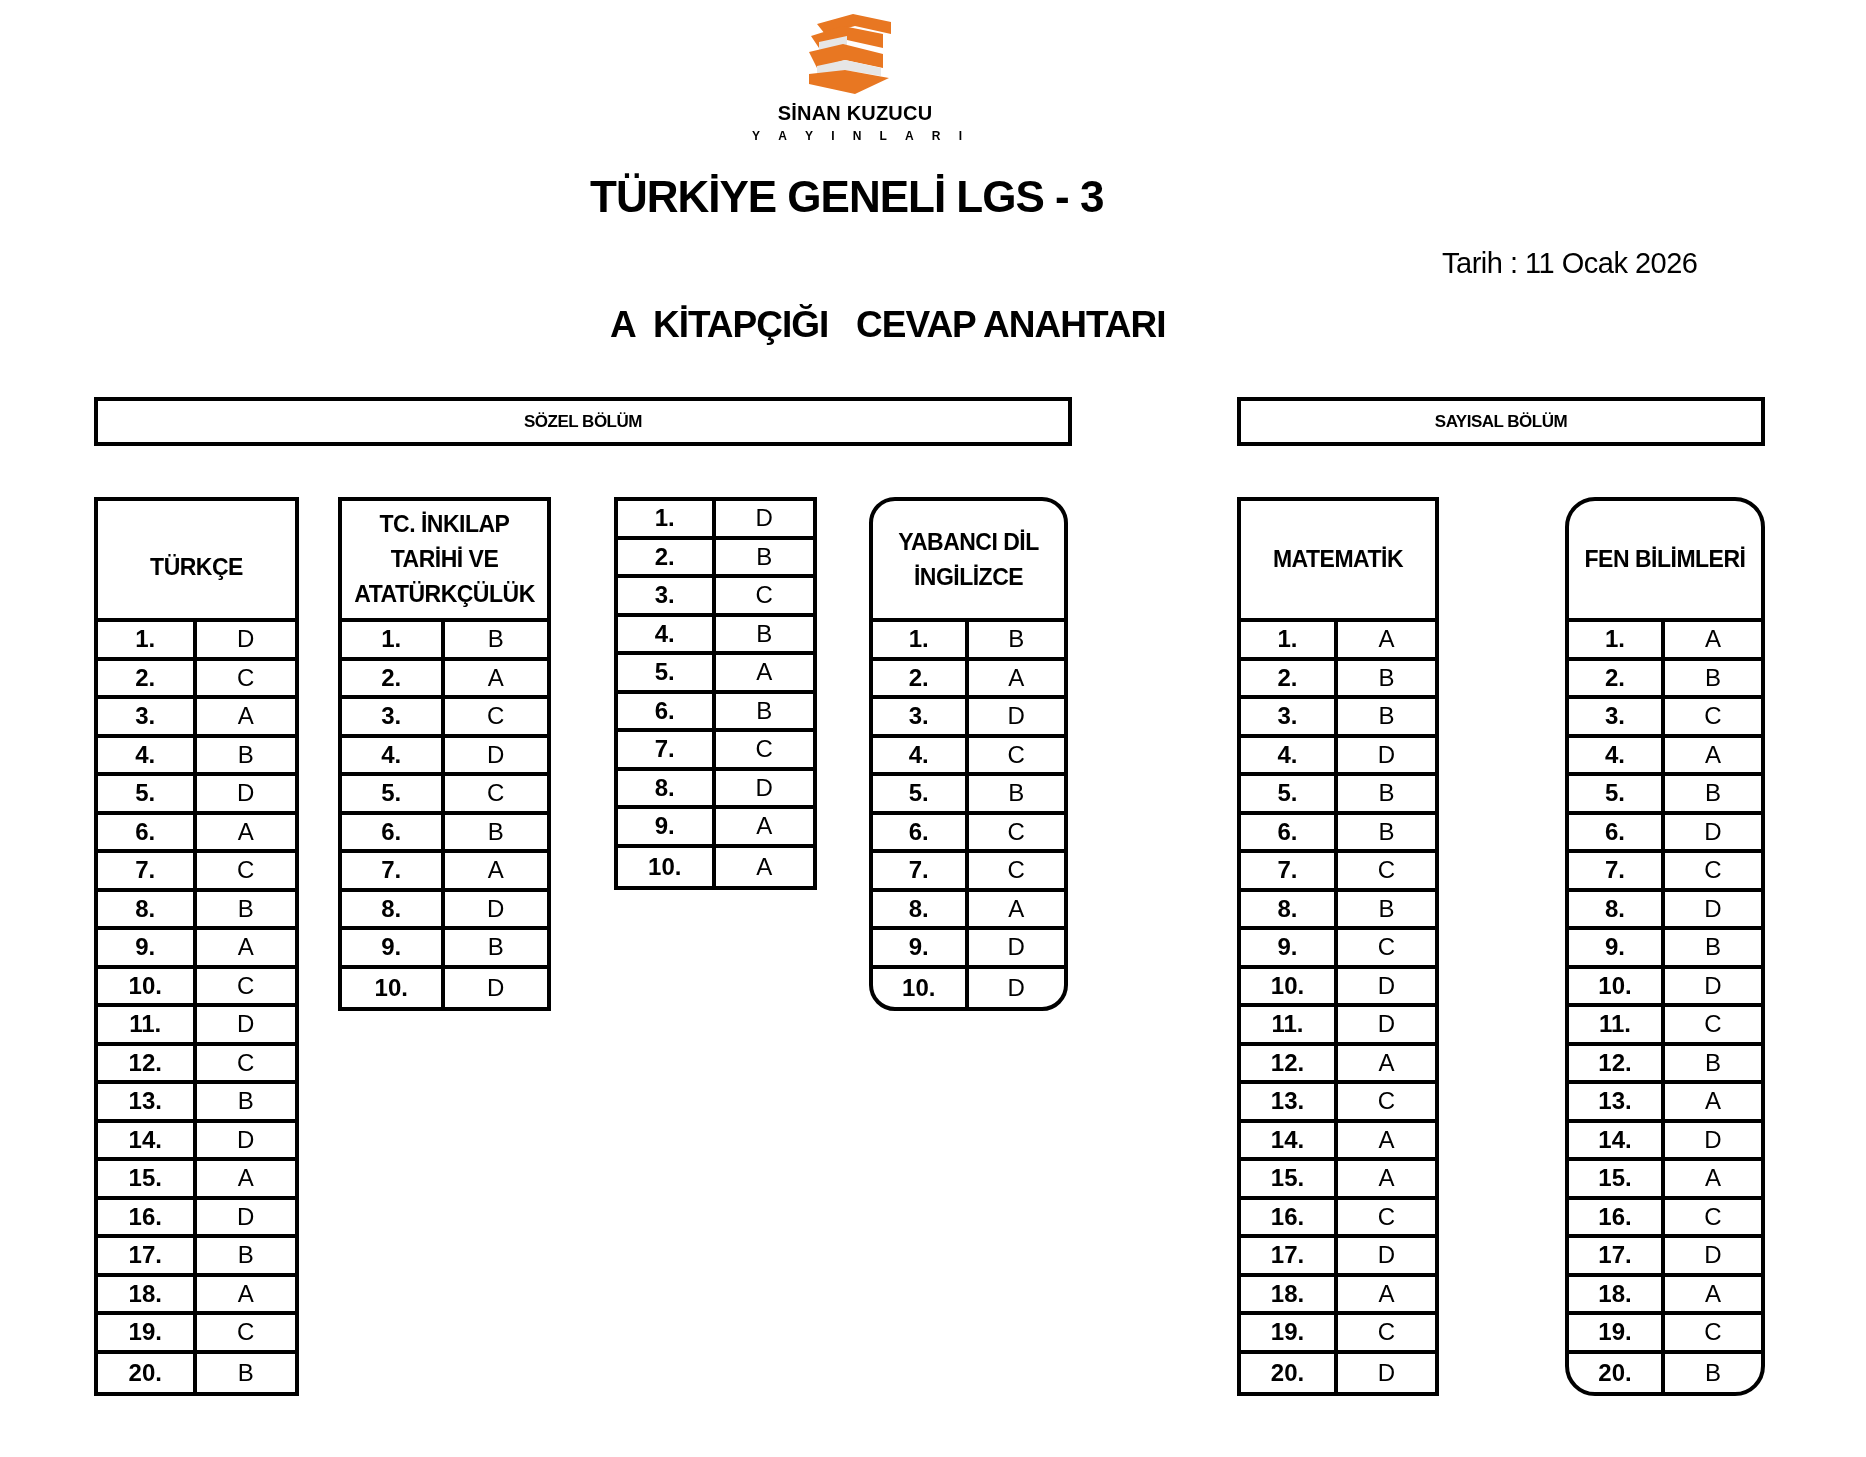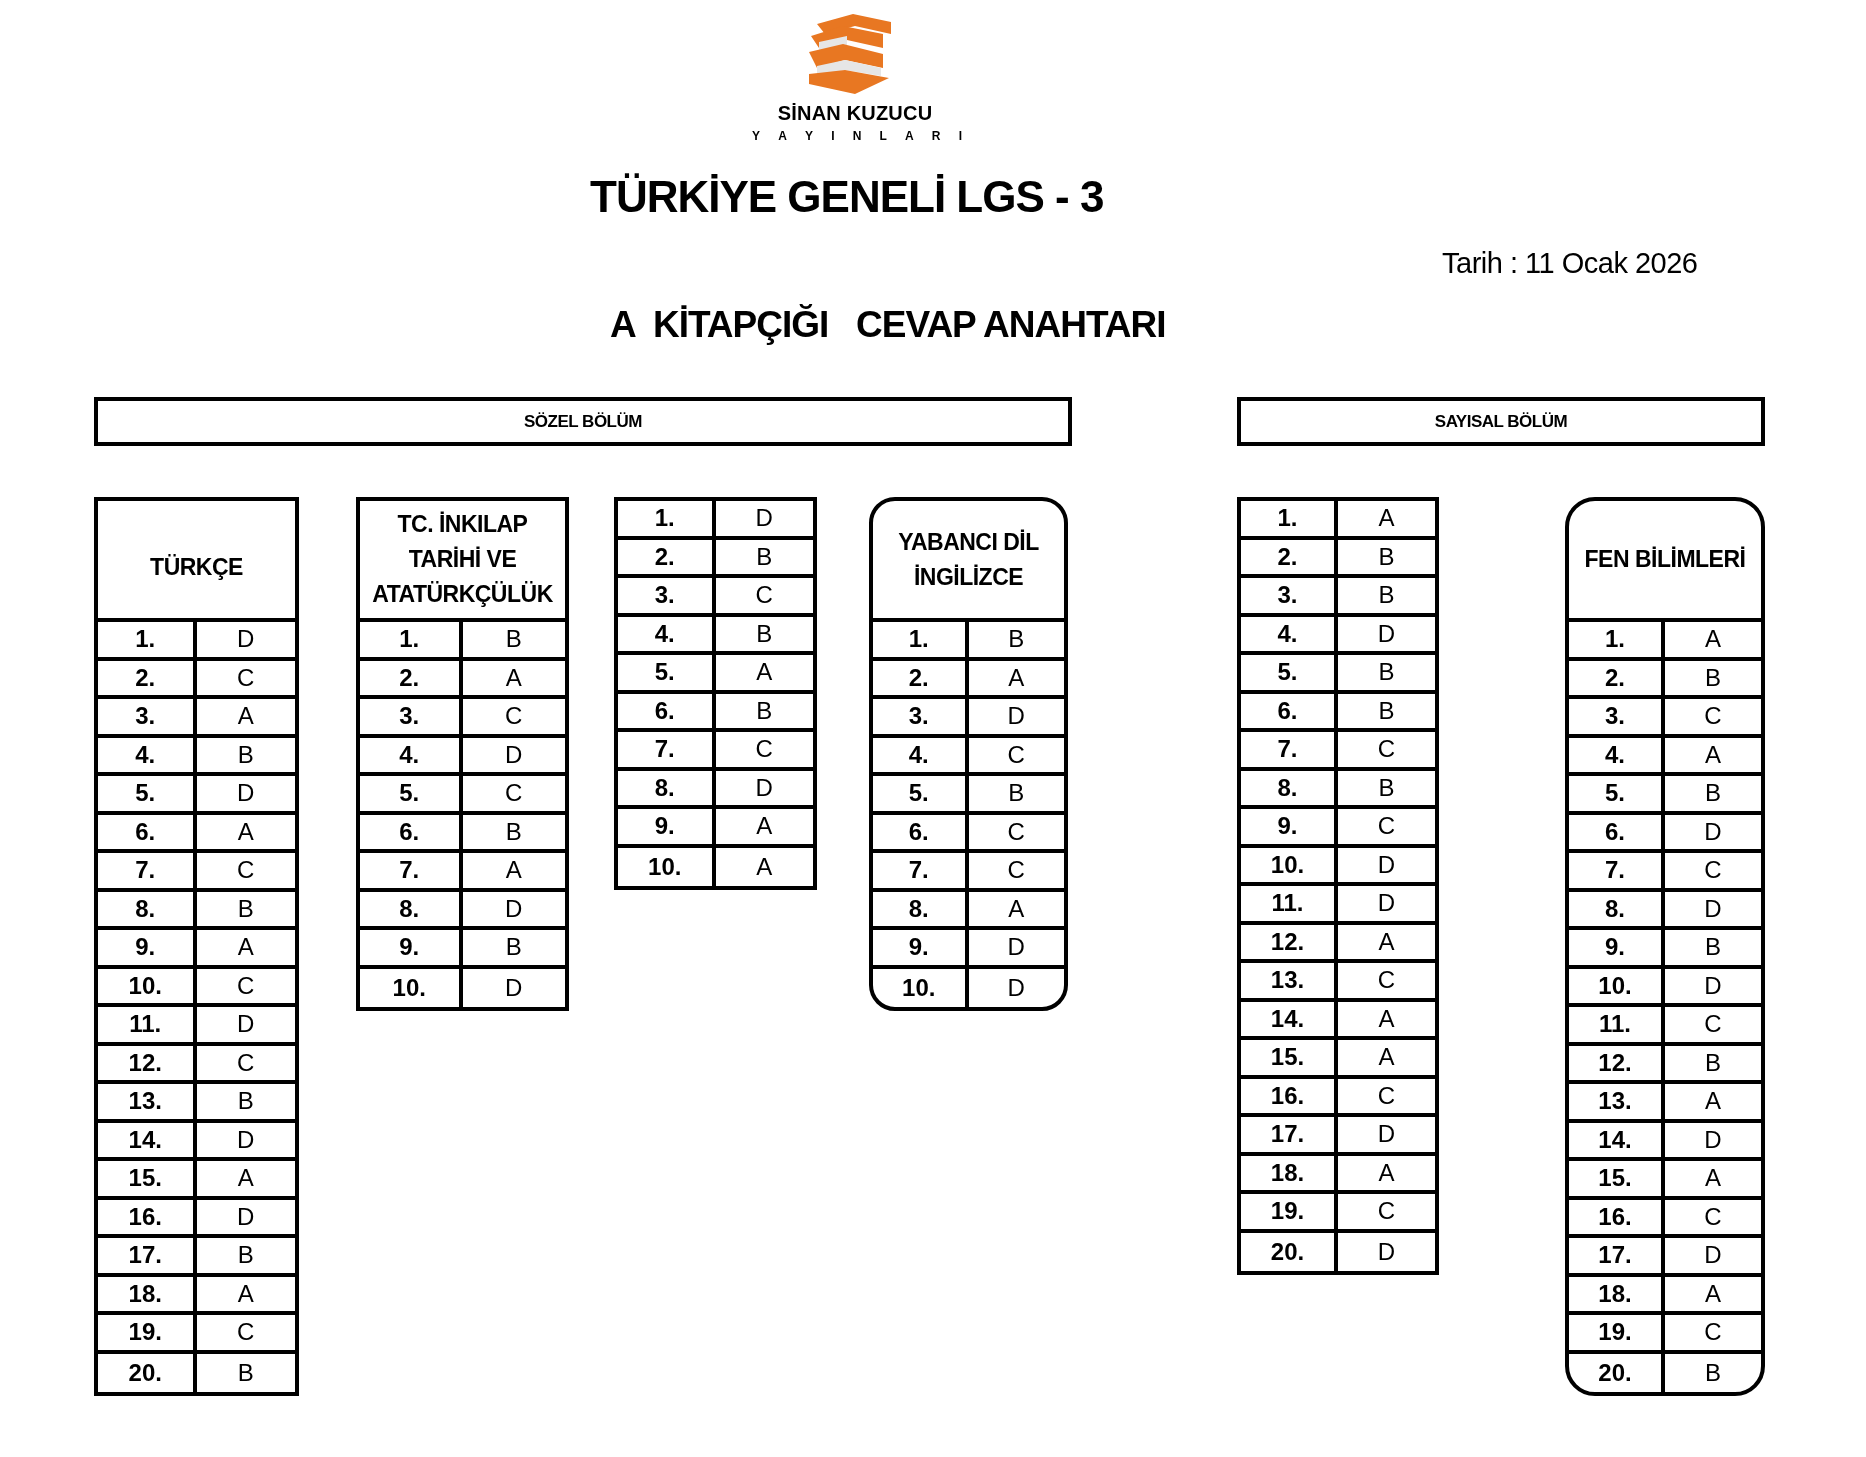"TC. İNKILAP" #table-inkilap { left: 356px -> 338px }
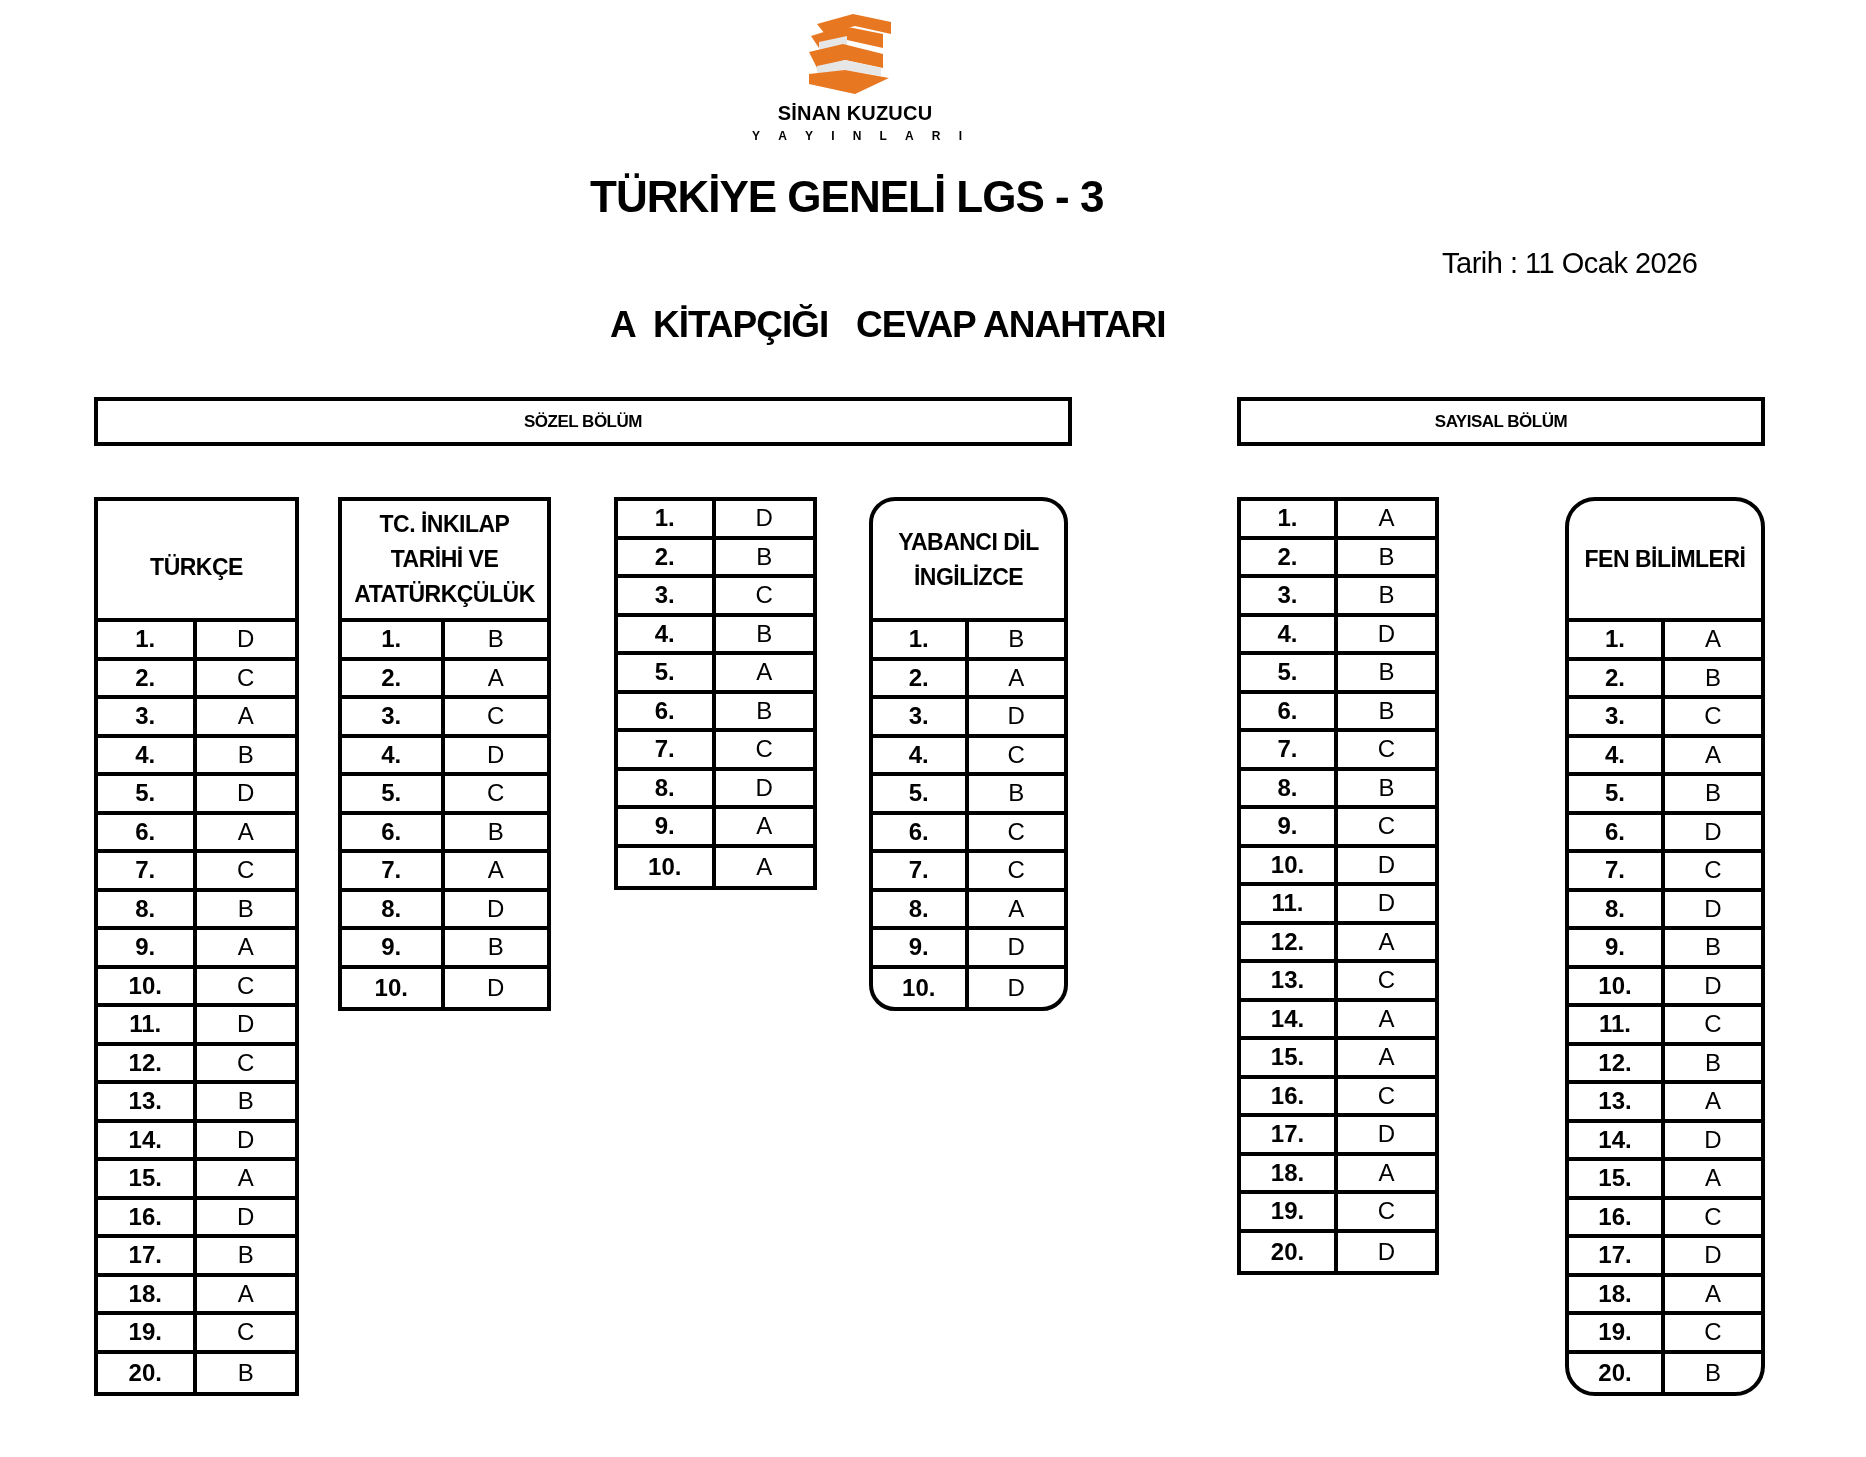"MATEMATİK" div.hdr { html: none -> <div> <span>MATEMATİK</span> </div> }
